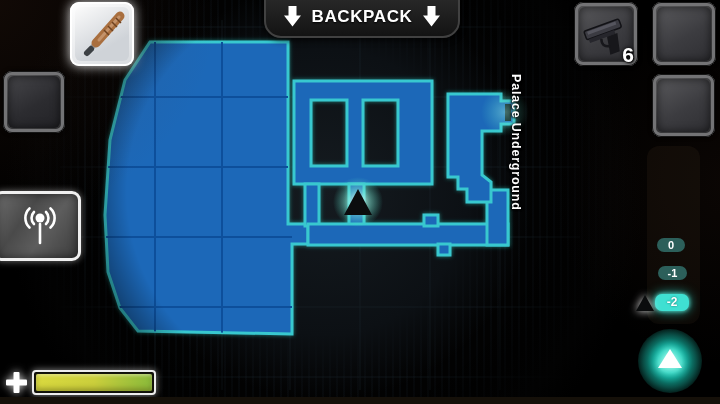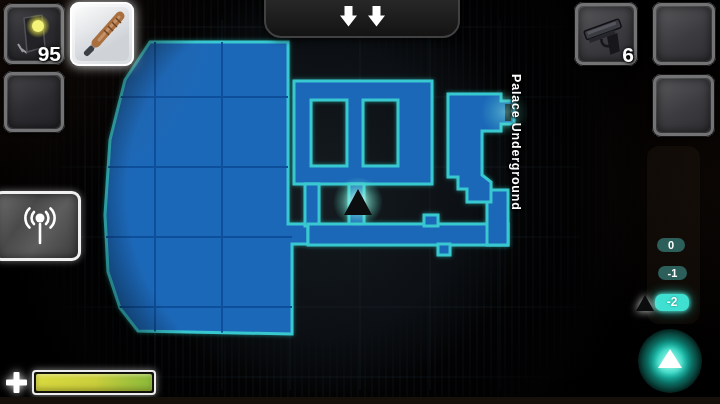"BACKPACK" span.label { html: none -> <span>BACKPACK</span> }
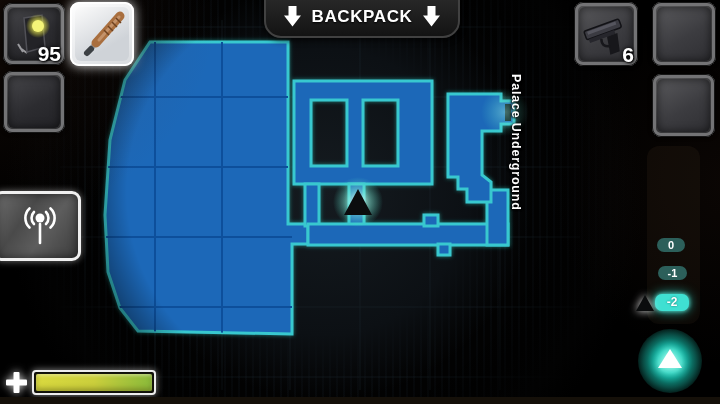"95" div.slot { html: <div> <div></div> <svg> <defs> <radialGradient> <stop></stop> <stop></stop> <stop></stop> </radialGradient> </defs> <path></path> <path></path> <circle></circle> <circle></circle> </svg> <span>95</span> </div> -> none }
